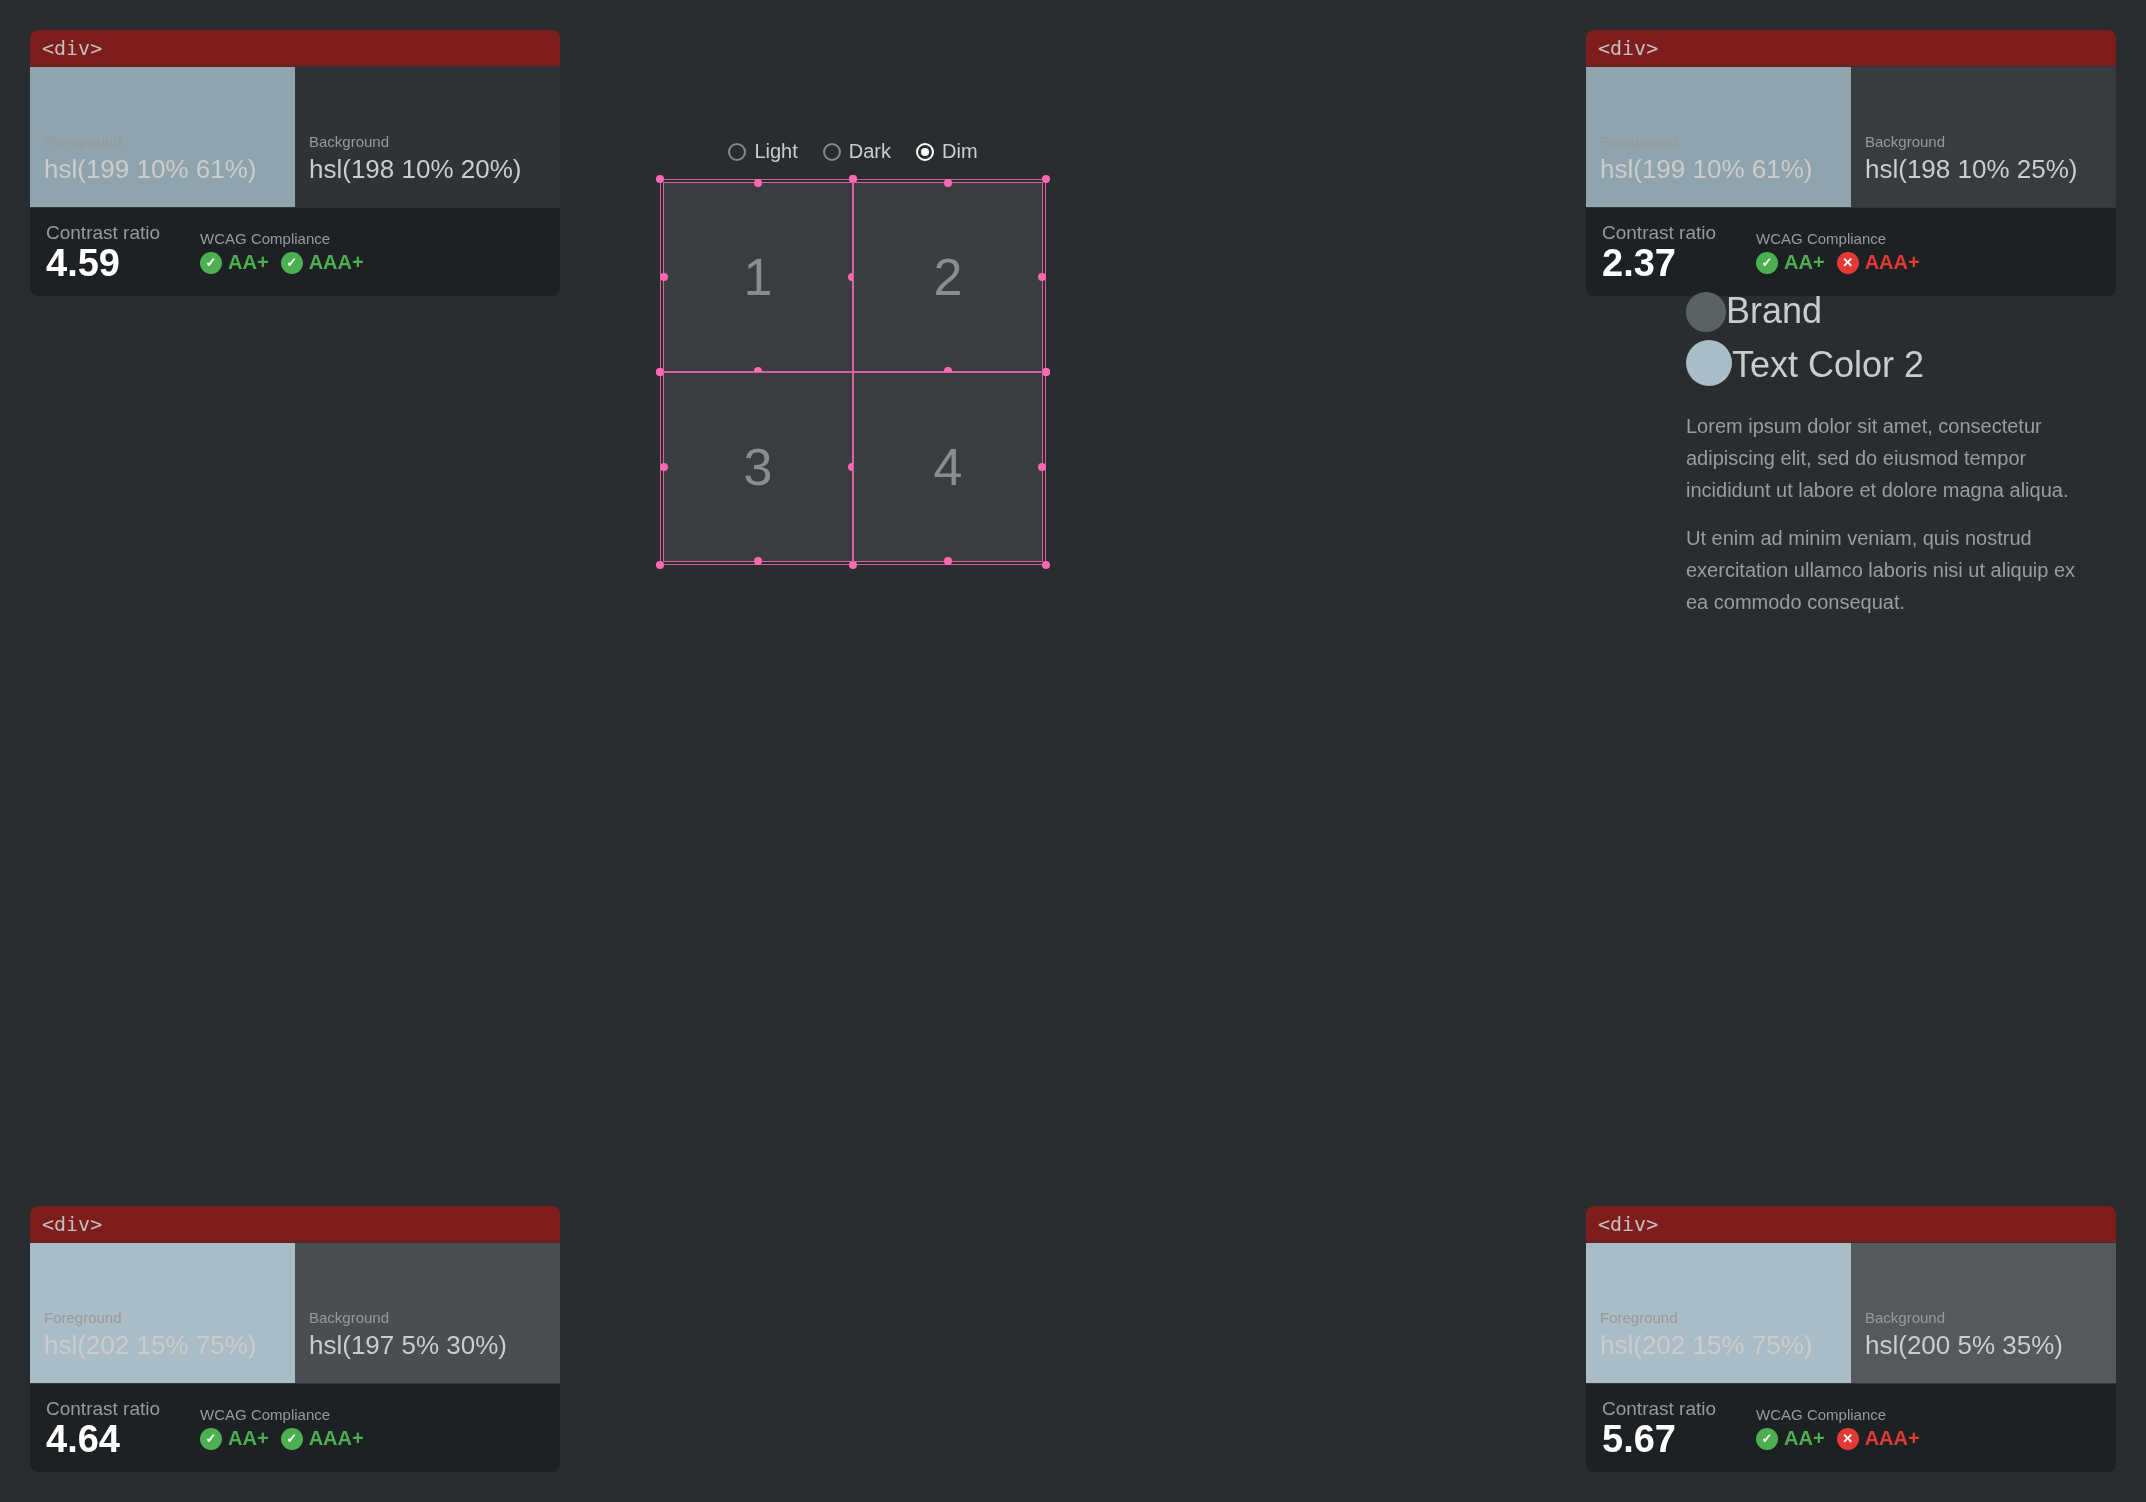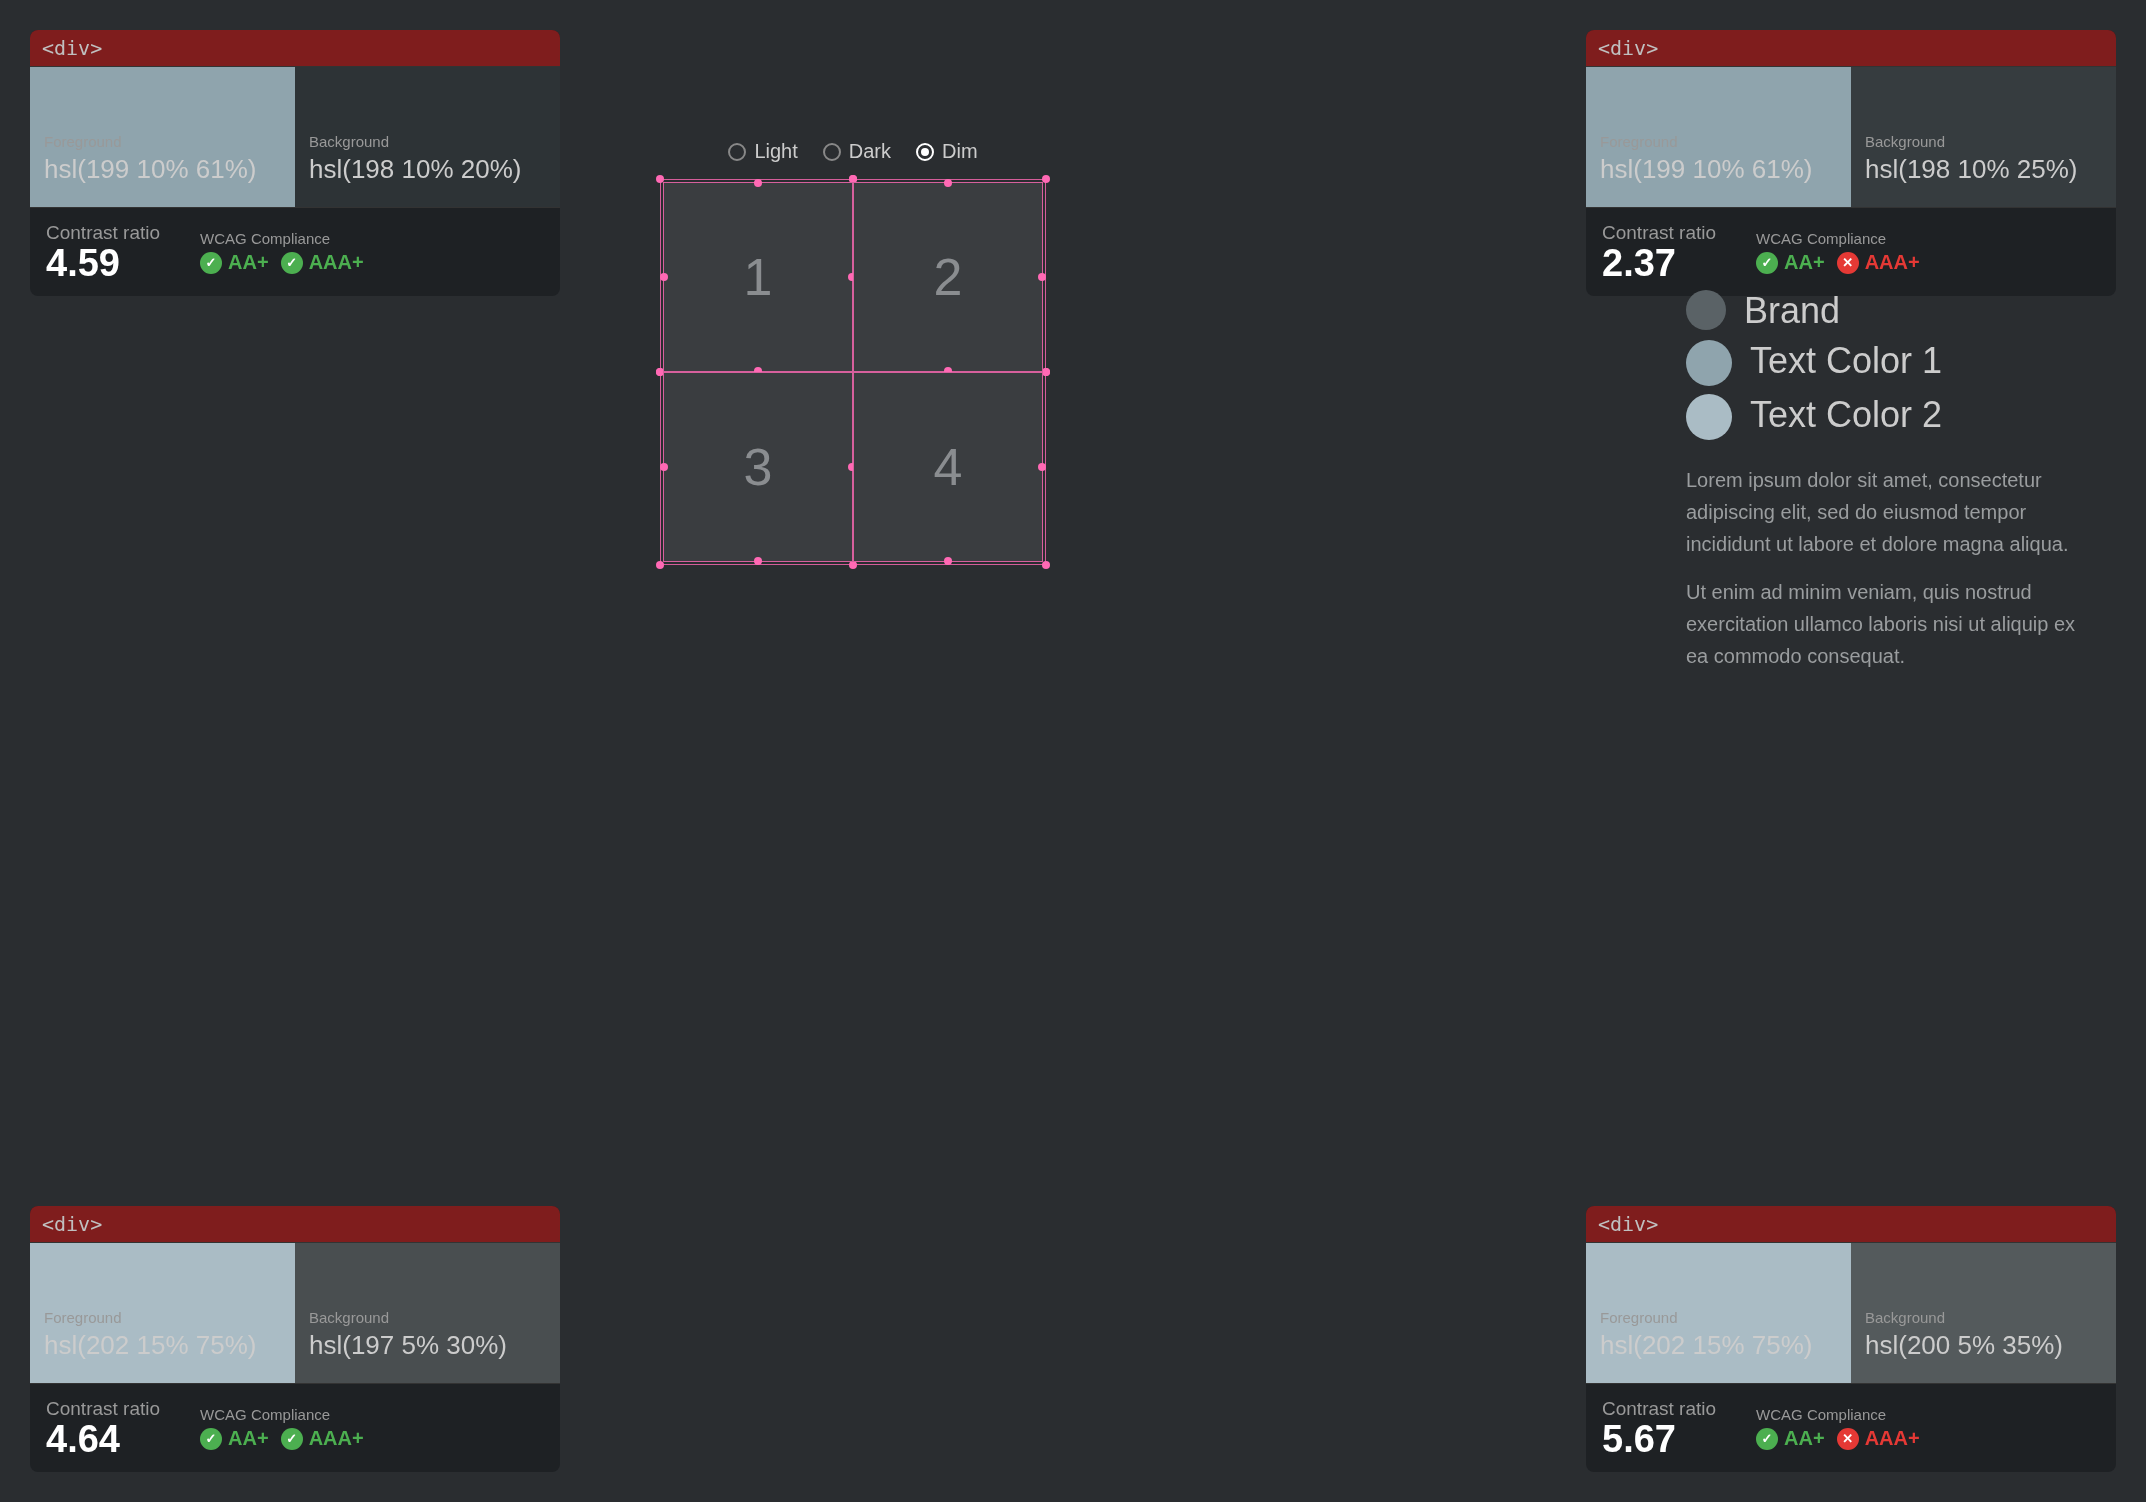"Brand" .legend-item { align-items: flex-start -> flex-end; gap: 18px -> none }
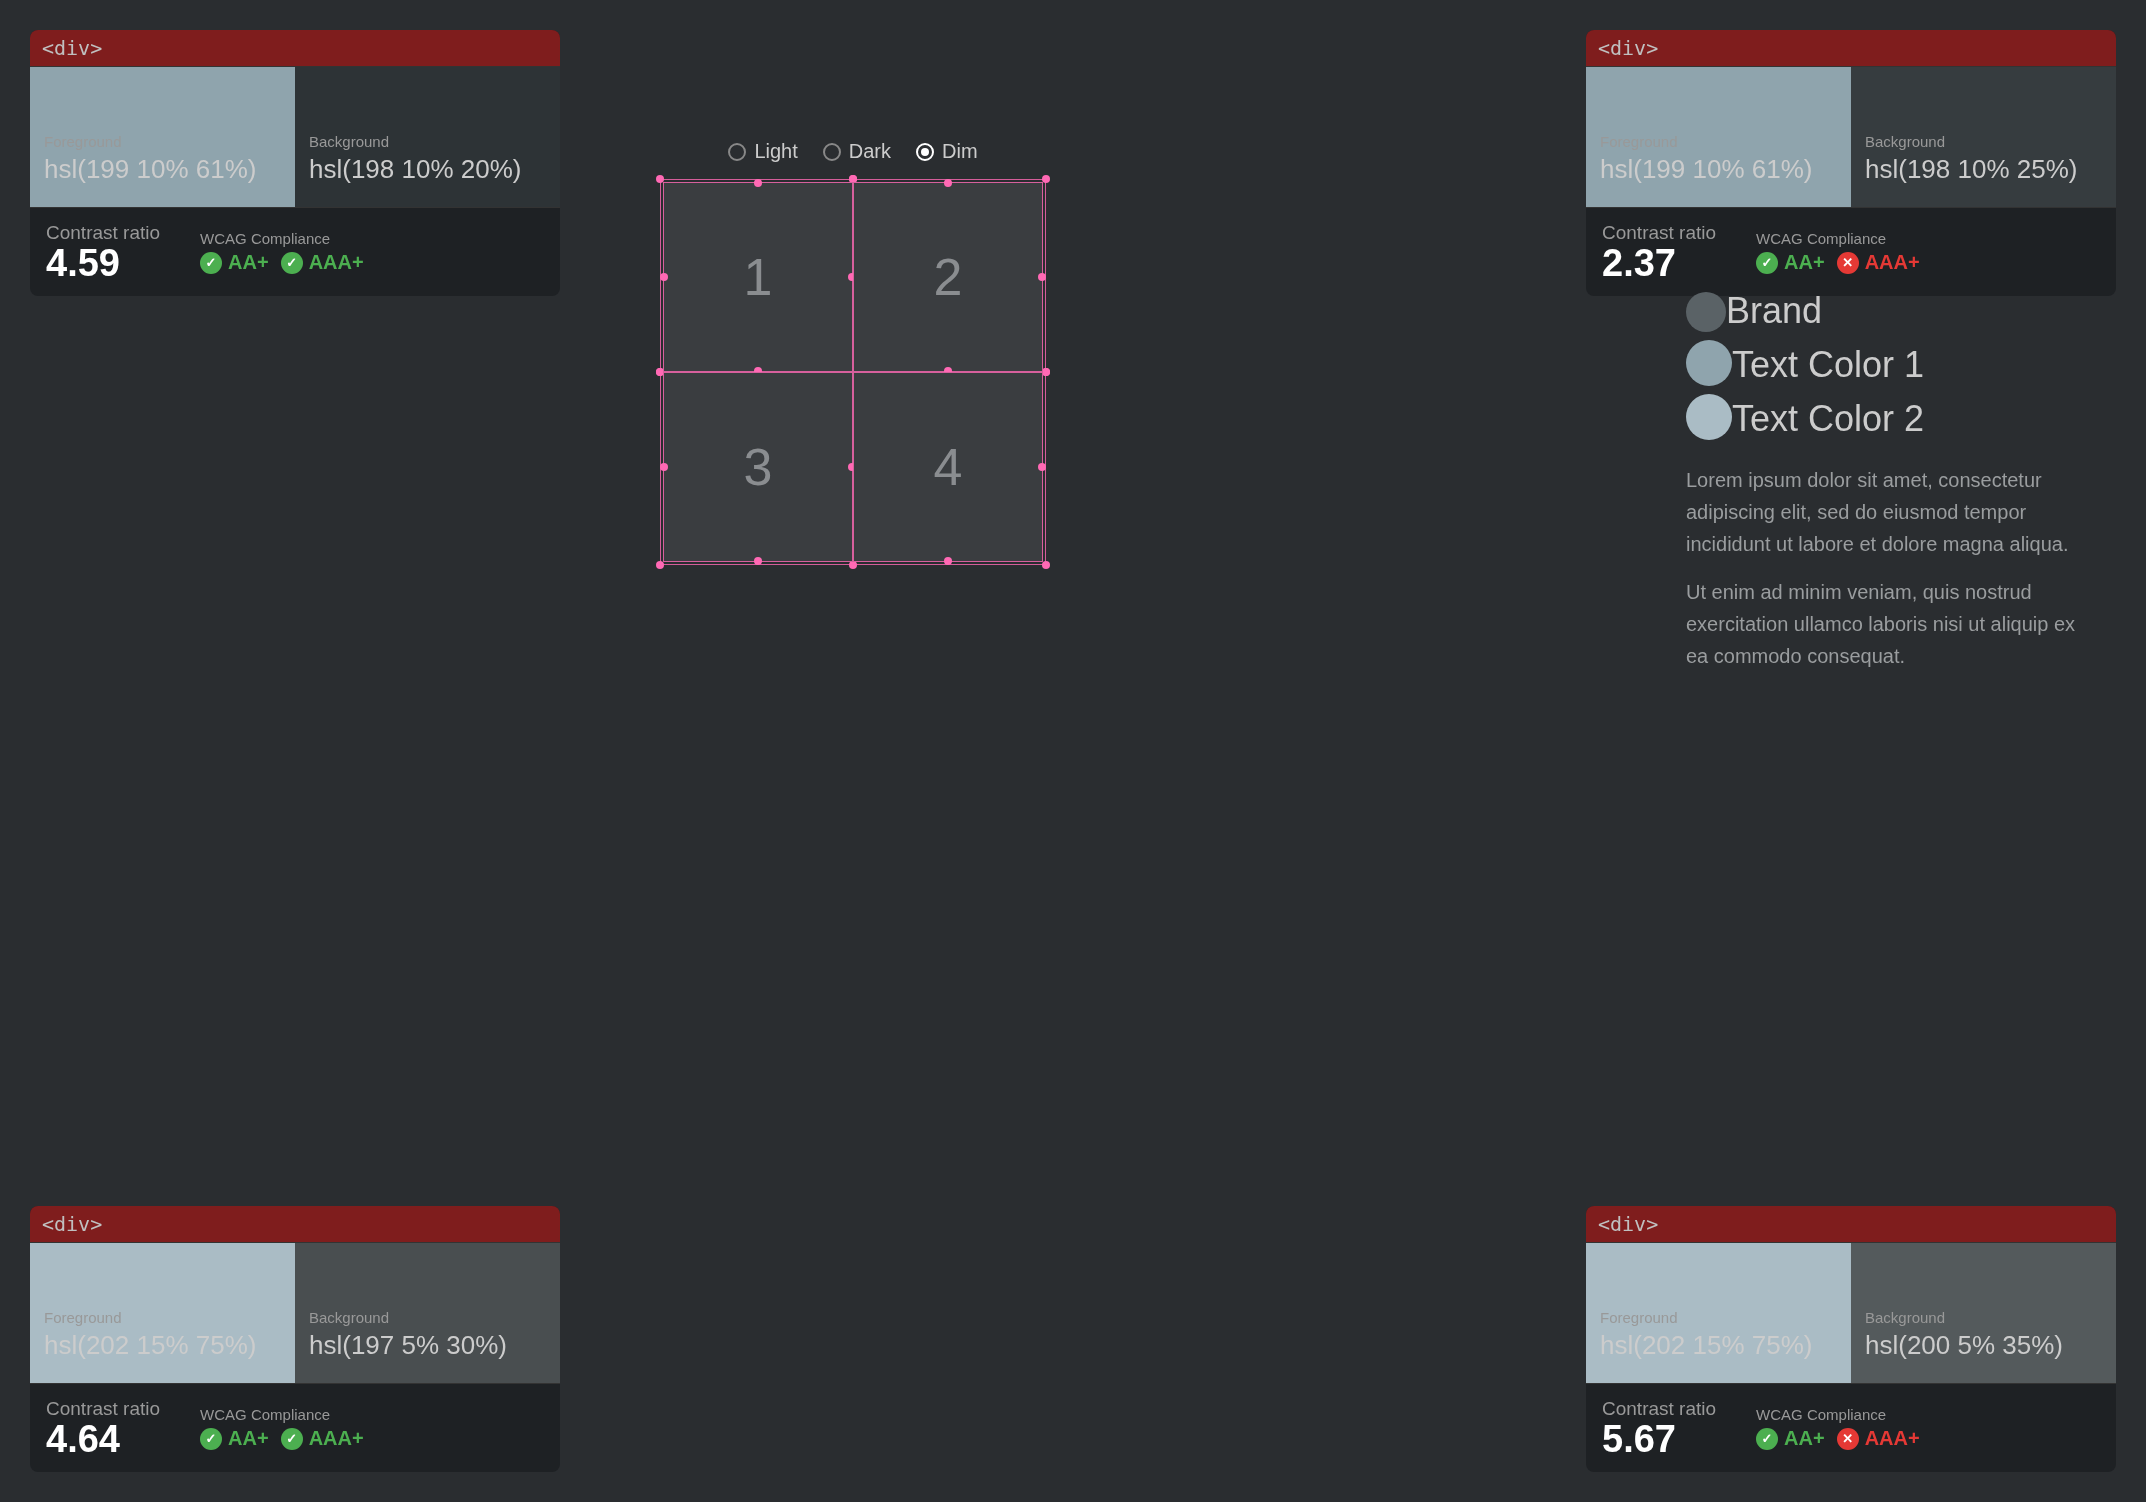"Text Color 1" div.legend-item { html: <div> <div></div> <span>Text Color 1</span> </div> -> none }
